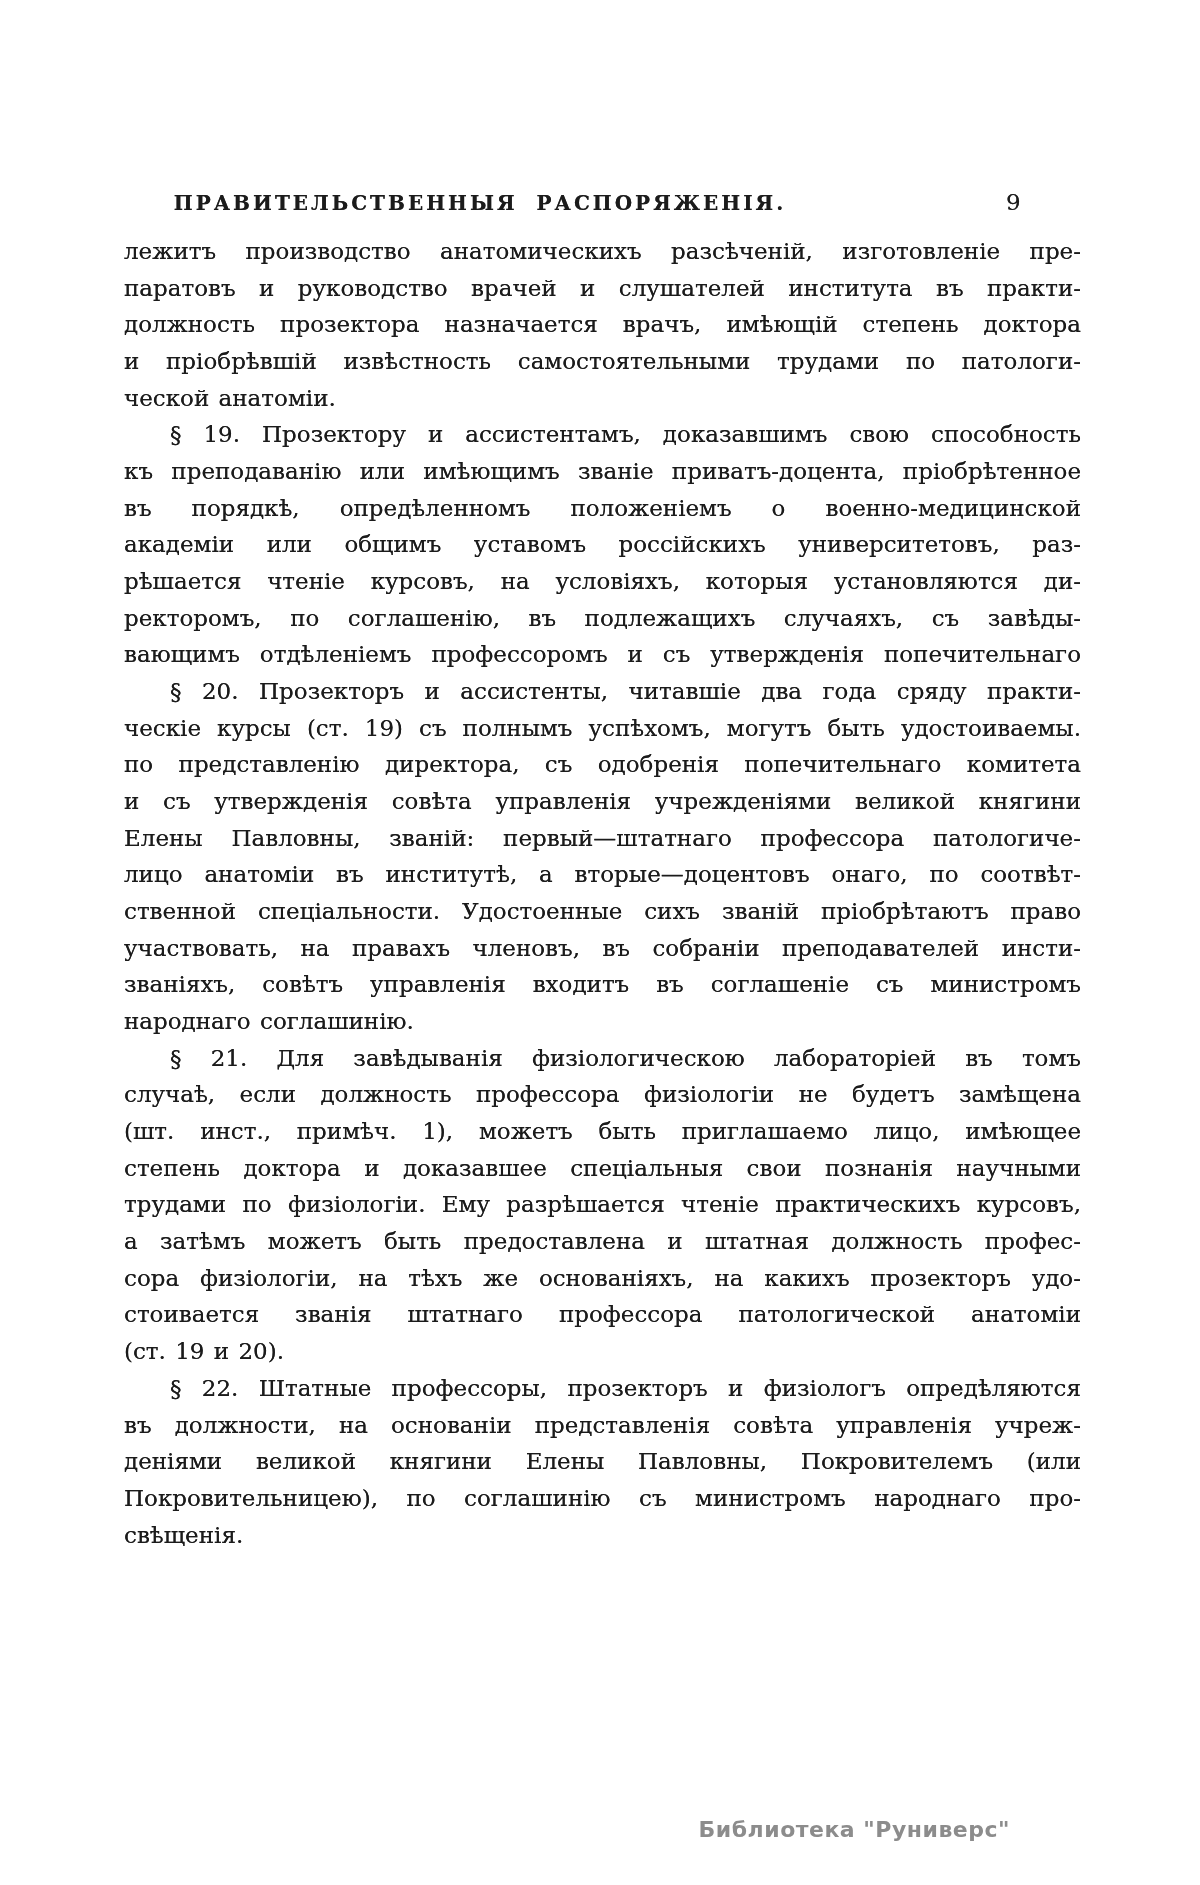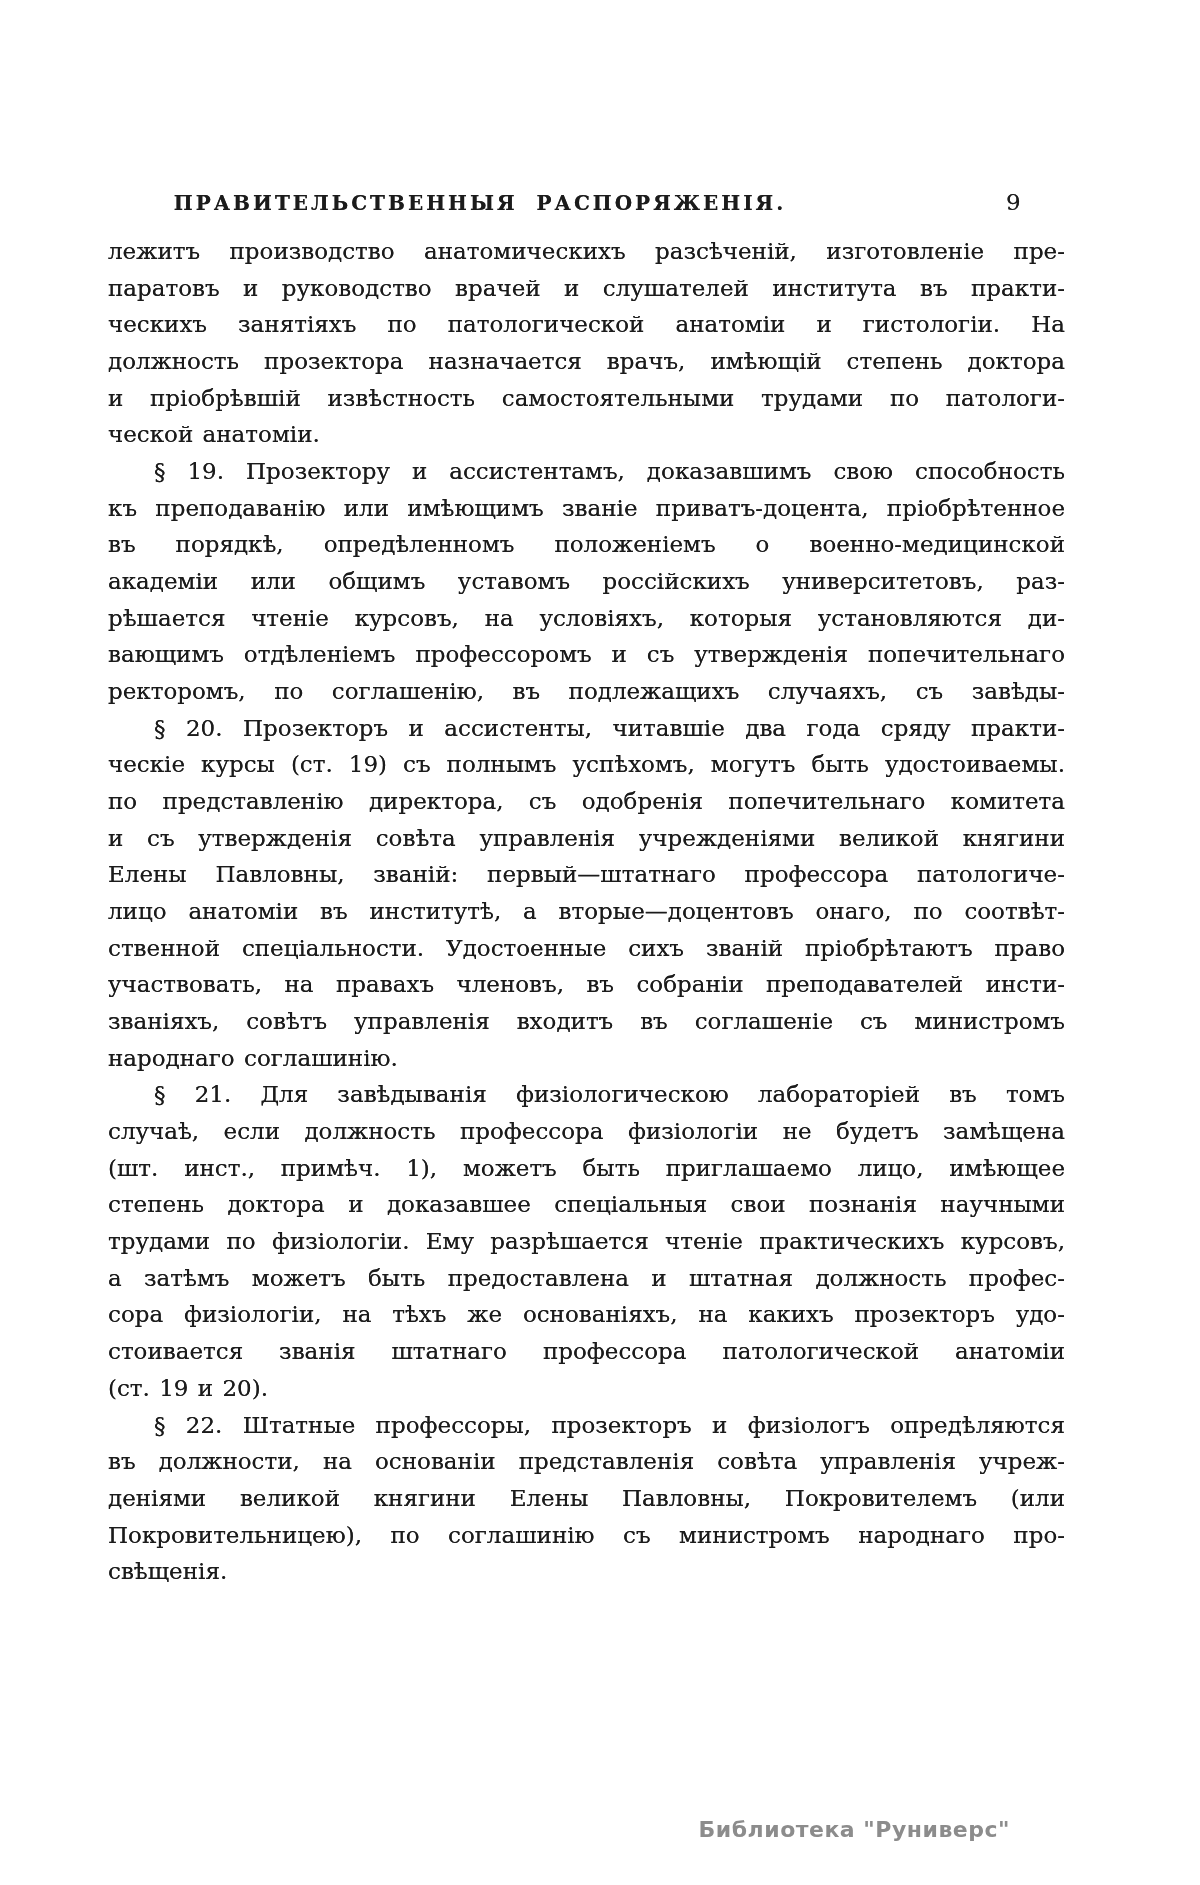"лежитъ производство анатомическихъ" .content { left: 108px -> 124px }
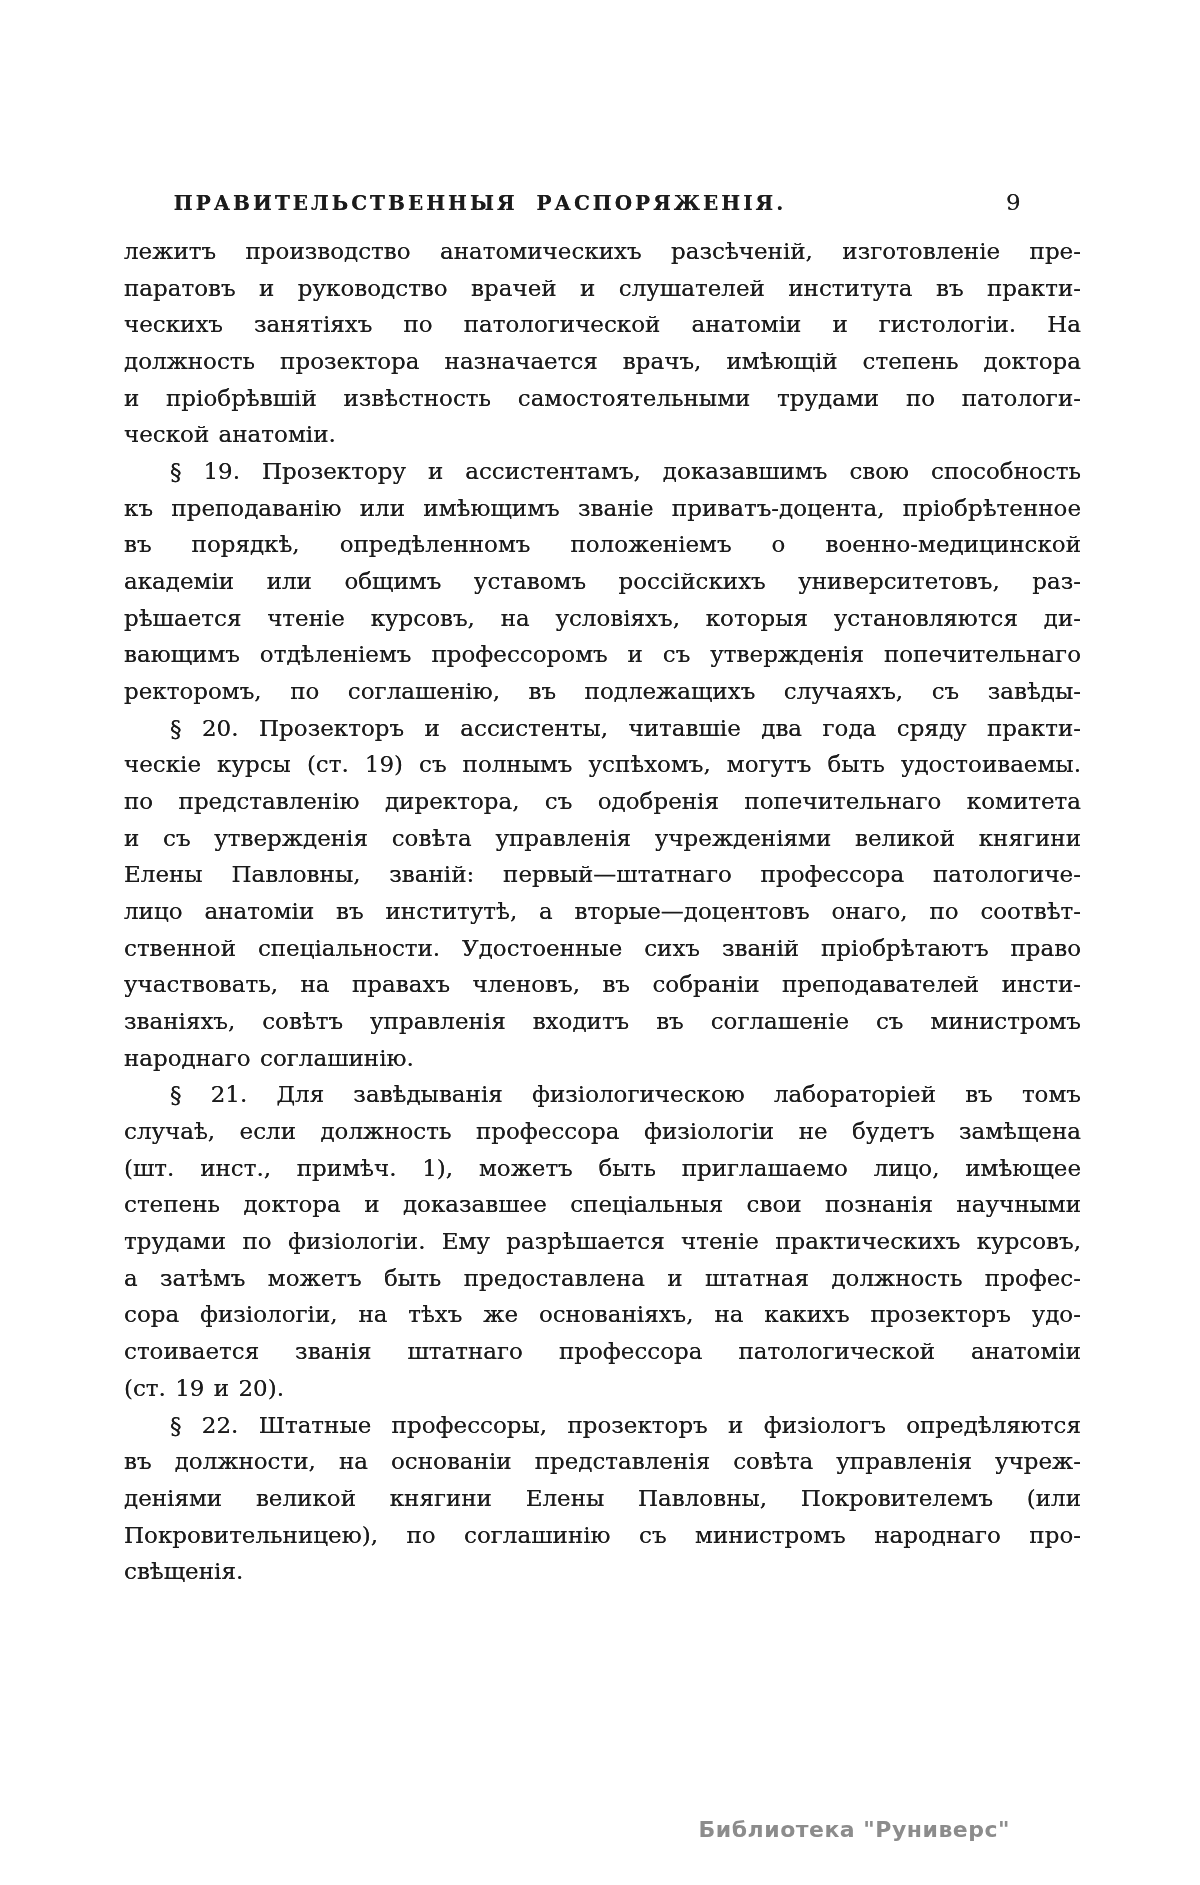"ческихъ занятіяхъ по патологической" div.line { html: <div>ческихъ занятіяхъ по патологической анатоміи и гистологіи. На</div> -> none }
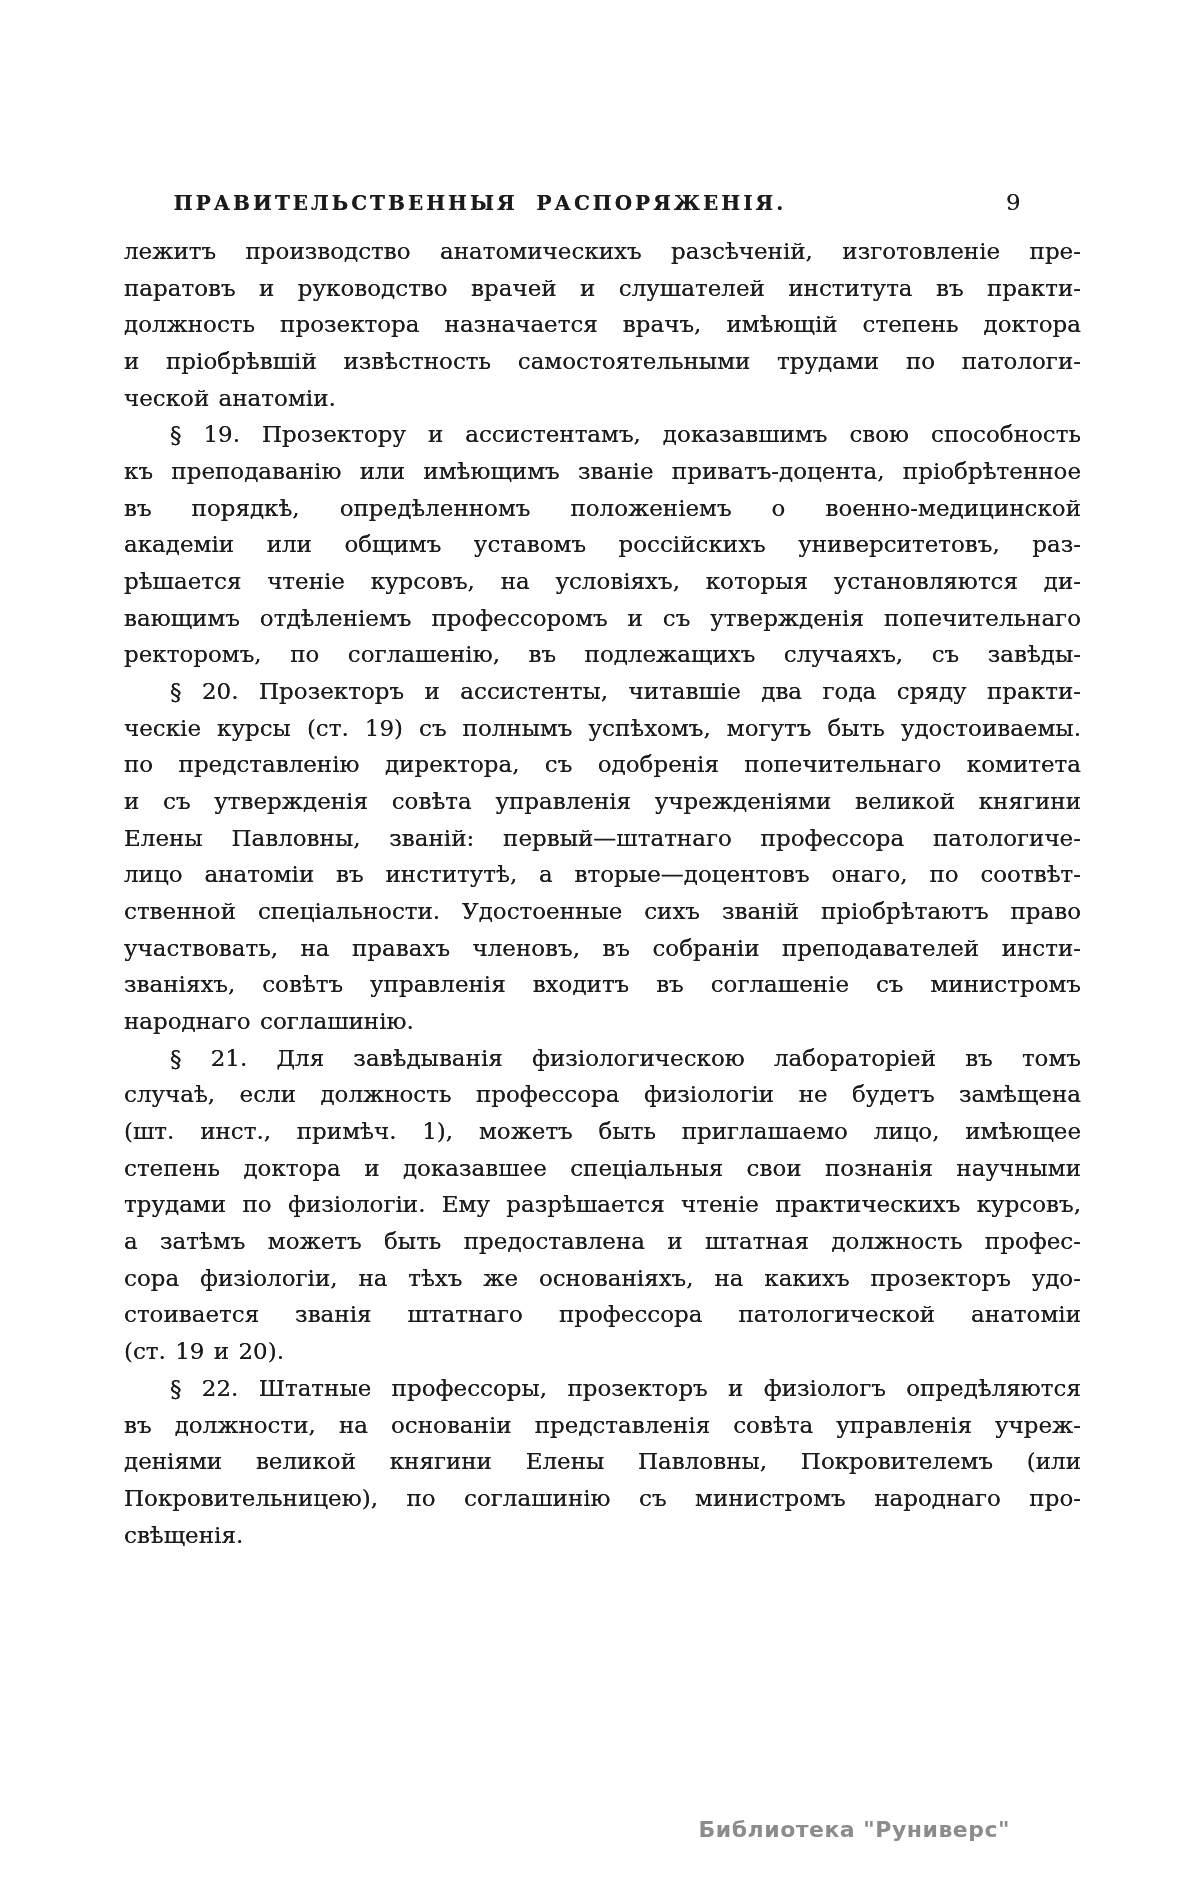"вающимъ отдѣленіемъ профессоромъ и съ" div.line { order: before "ректоромъ, по соглашенію, въ подлежащихъ" -> after "ректоромъ, по соглашенію, въ подлежащихъ" }
